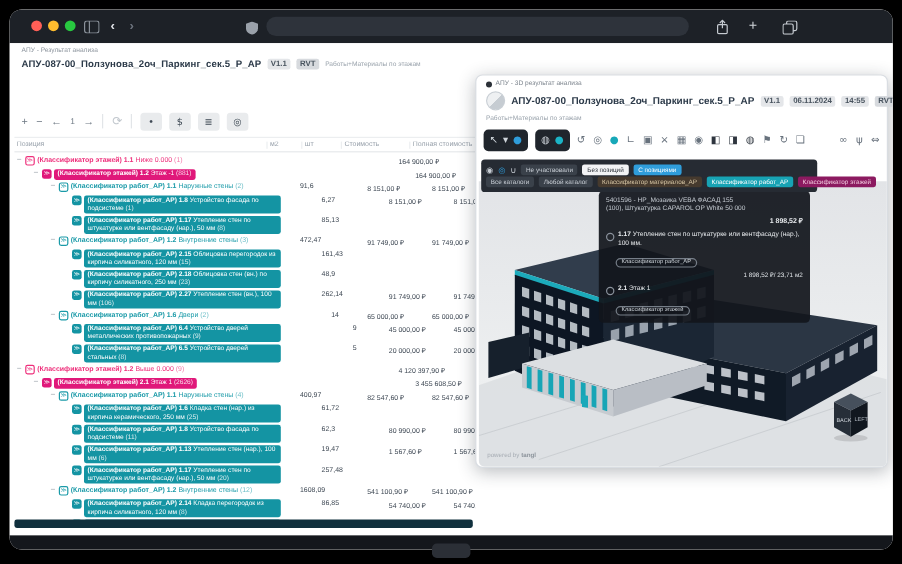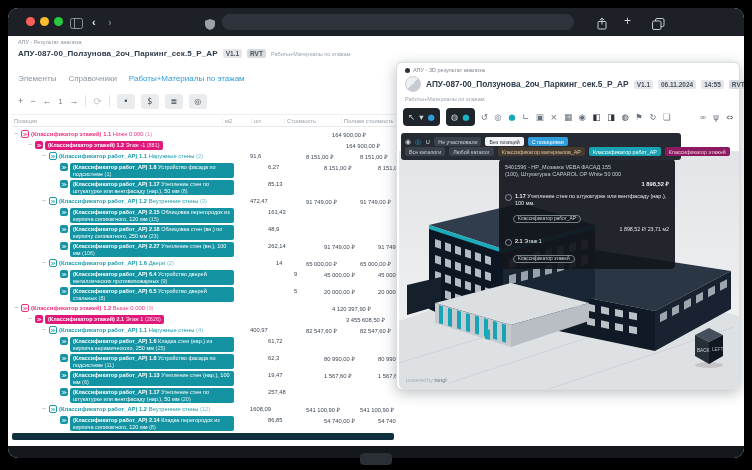"Элементы" div.tabs { html: <div> <span>Элементы</span> <span>Справочники</span> <span>Работы+Материалы по этажам</span> </div> -> none }
